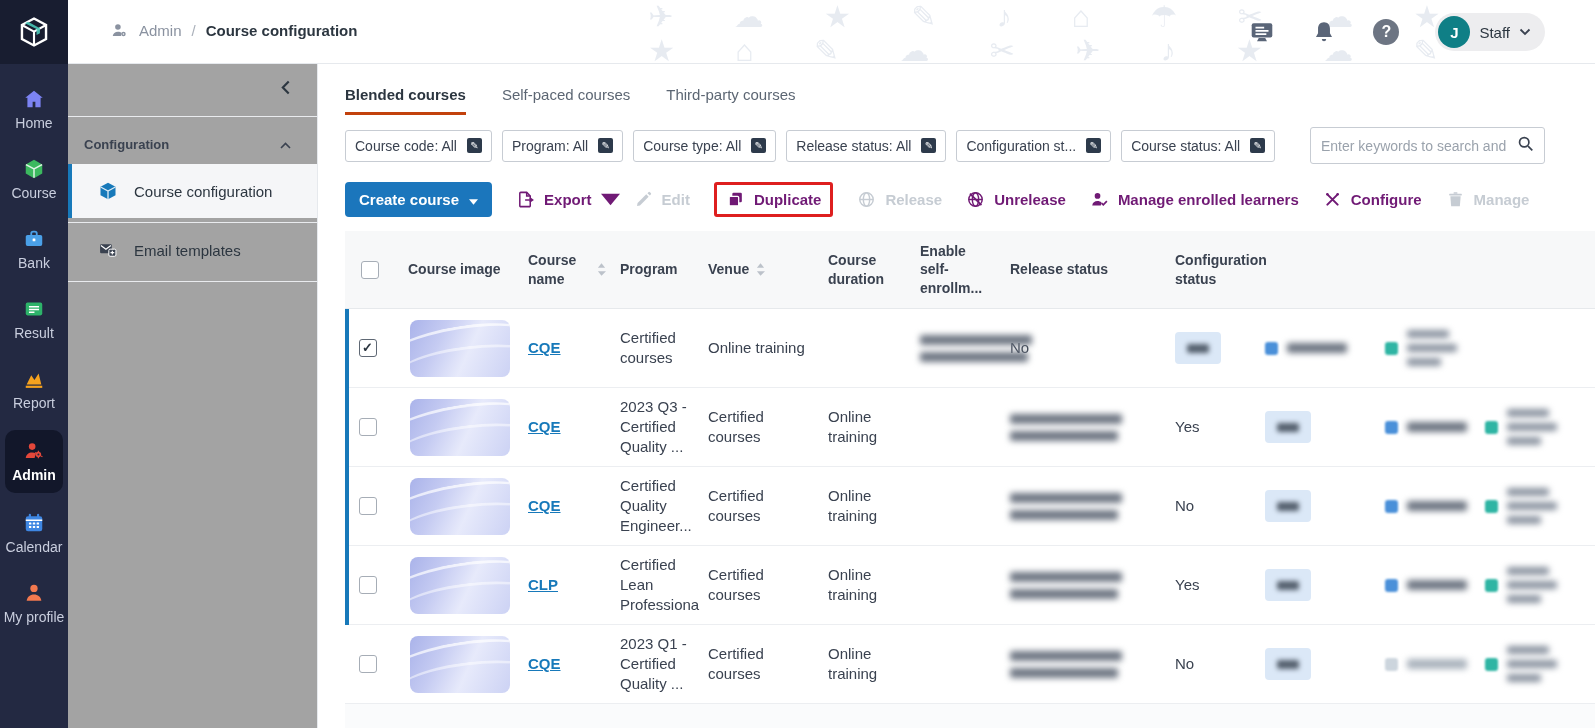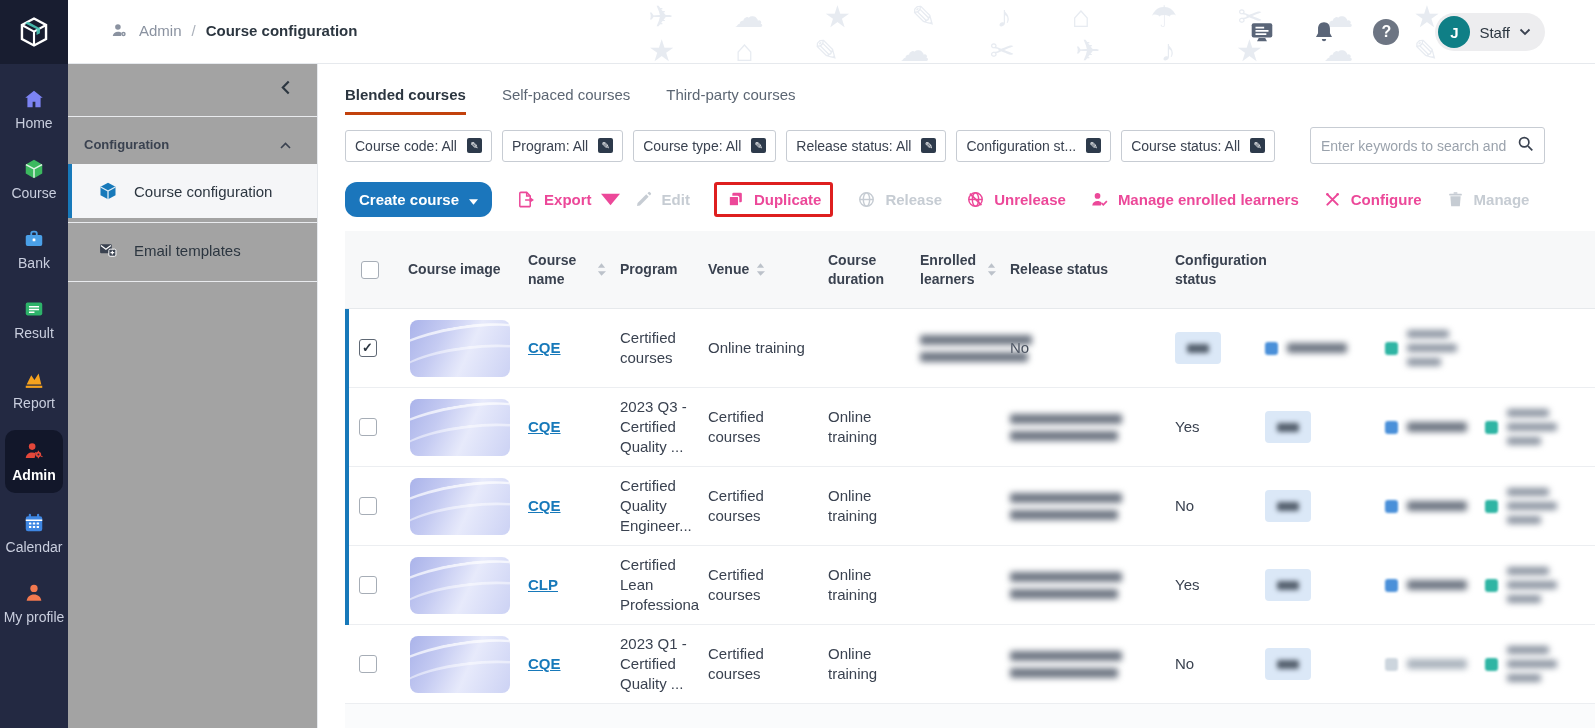"Create course" .btn-primary { border-radius: 12px -> 4px }
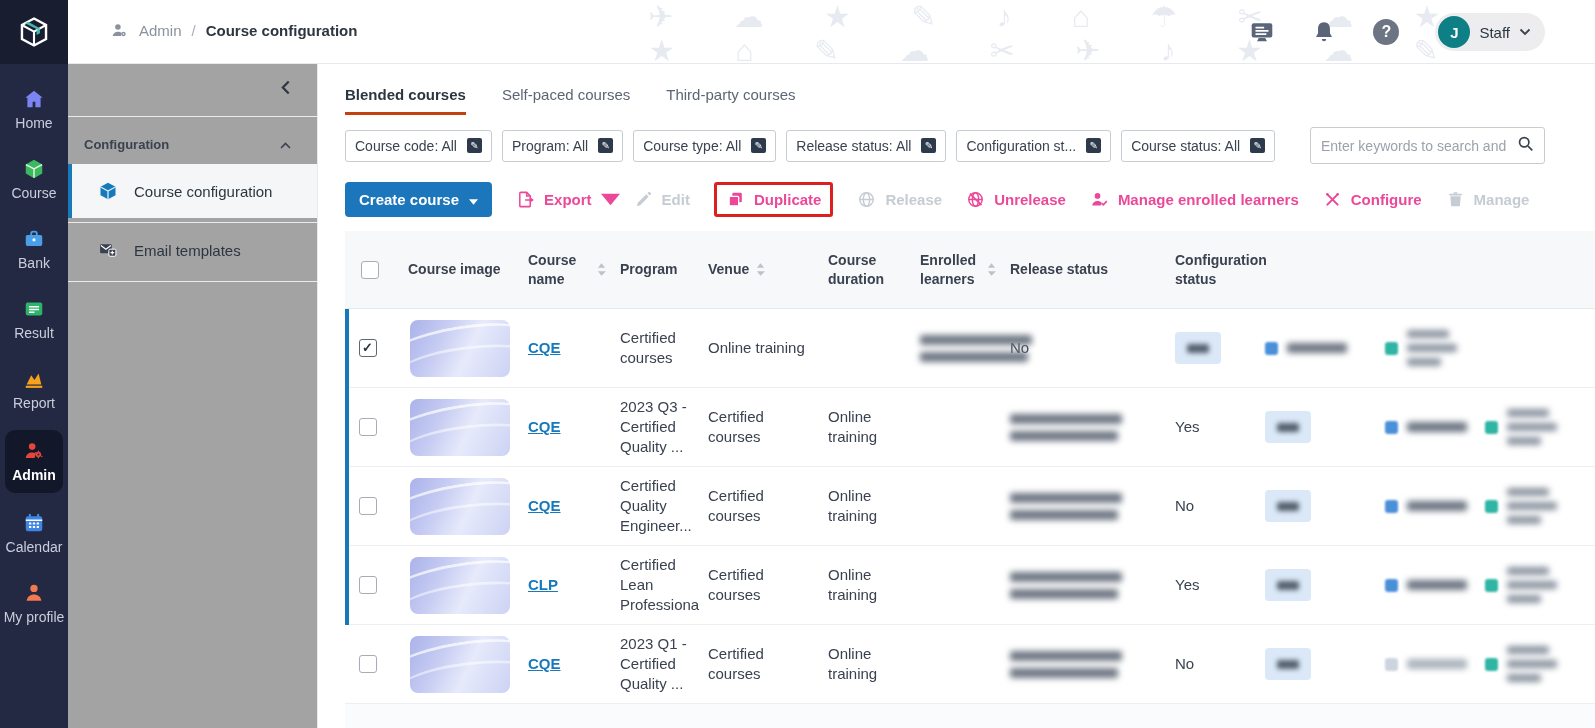"Export" .tool { color: #ec4899 -> #701a75 }
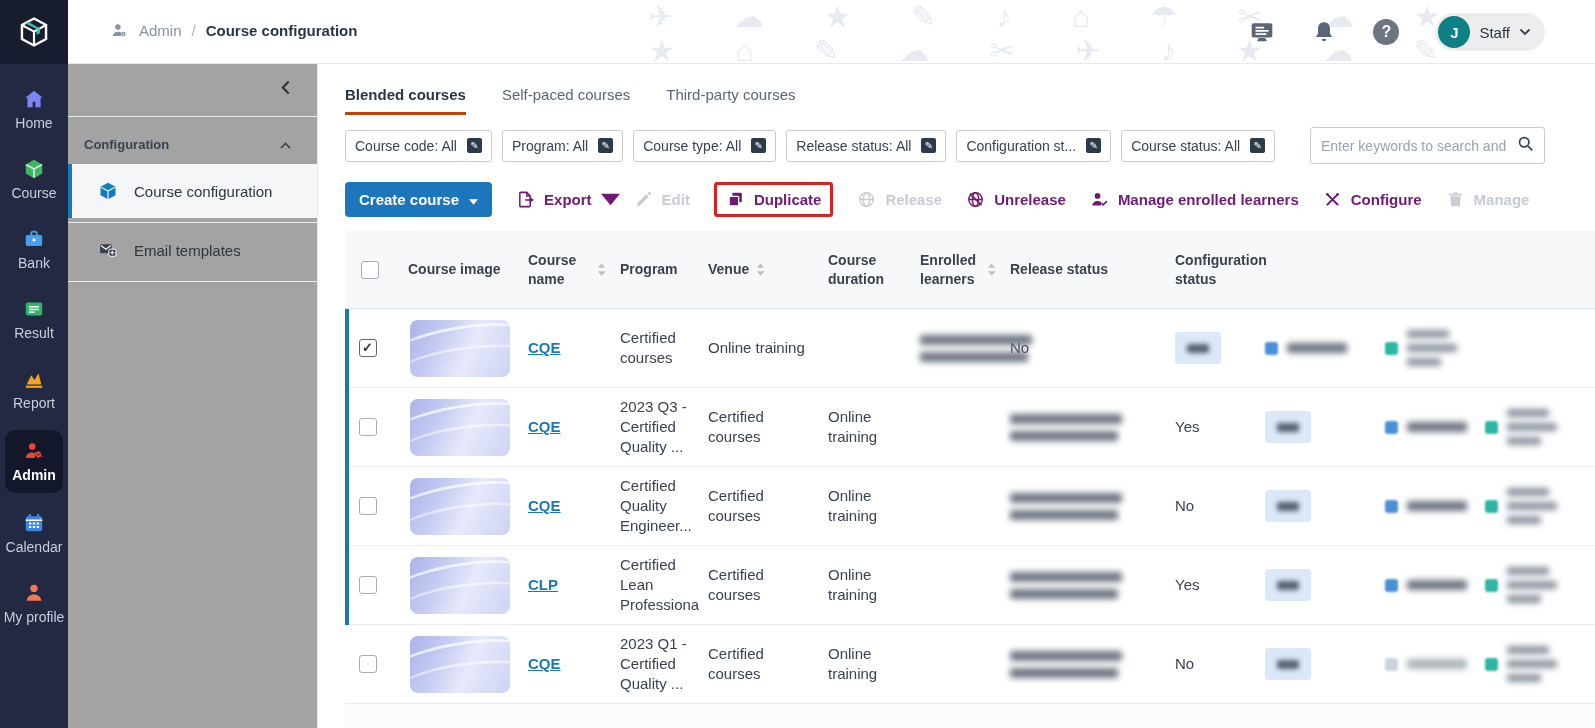"Enable self-enrollm..." div.th { html: none -> <div> <span>Enable self-enrollm...</span> </div> }
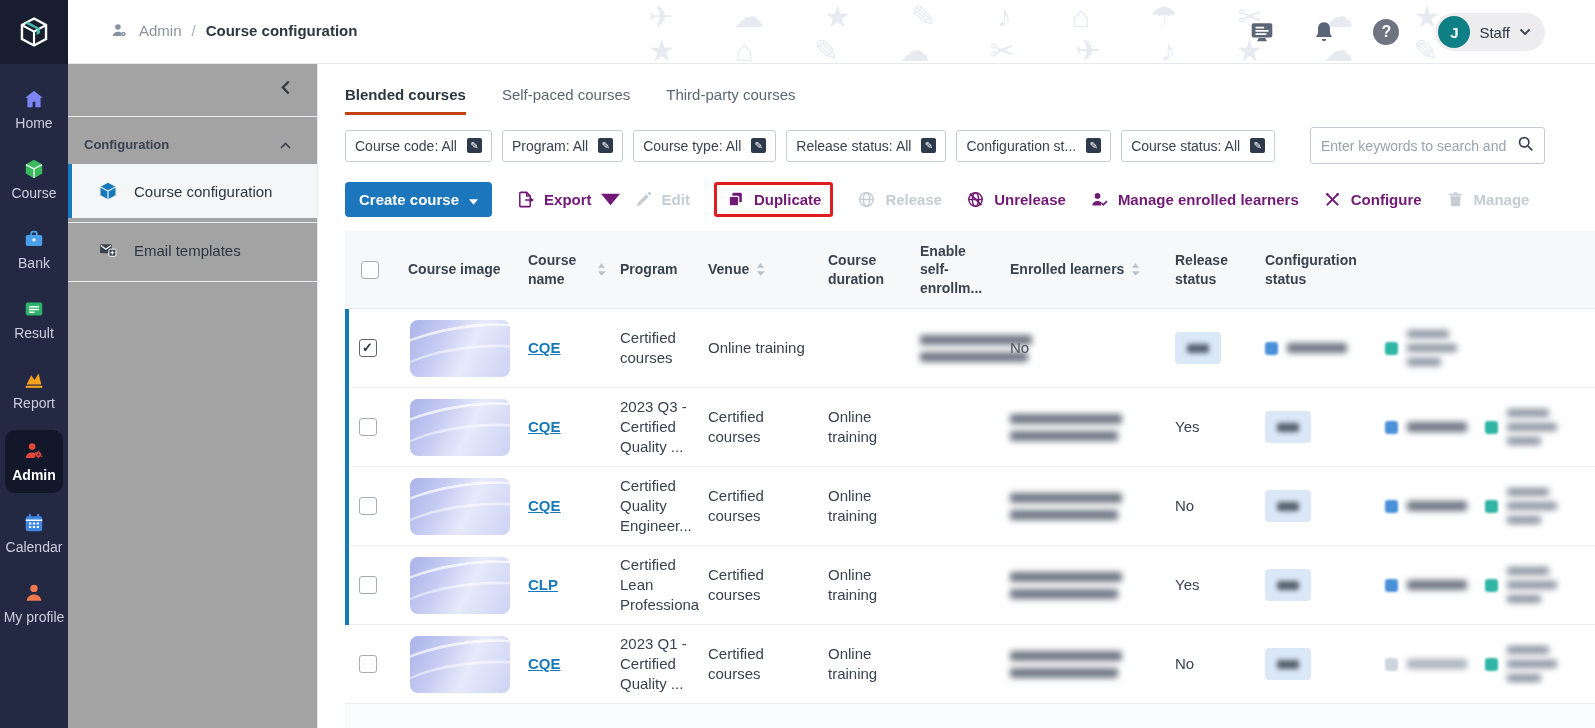"Enrolled learners" div.th { html: <div> <span>Enrolled learners</span> <span> <svg> <path></path> <path></path> </svg> </span> </div> -> none }
